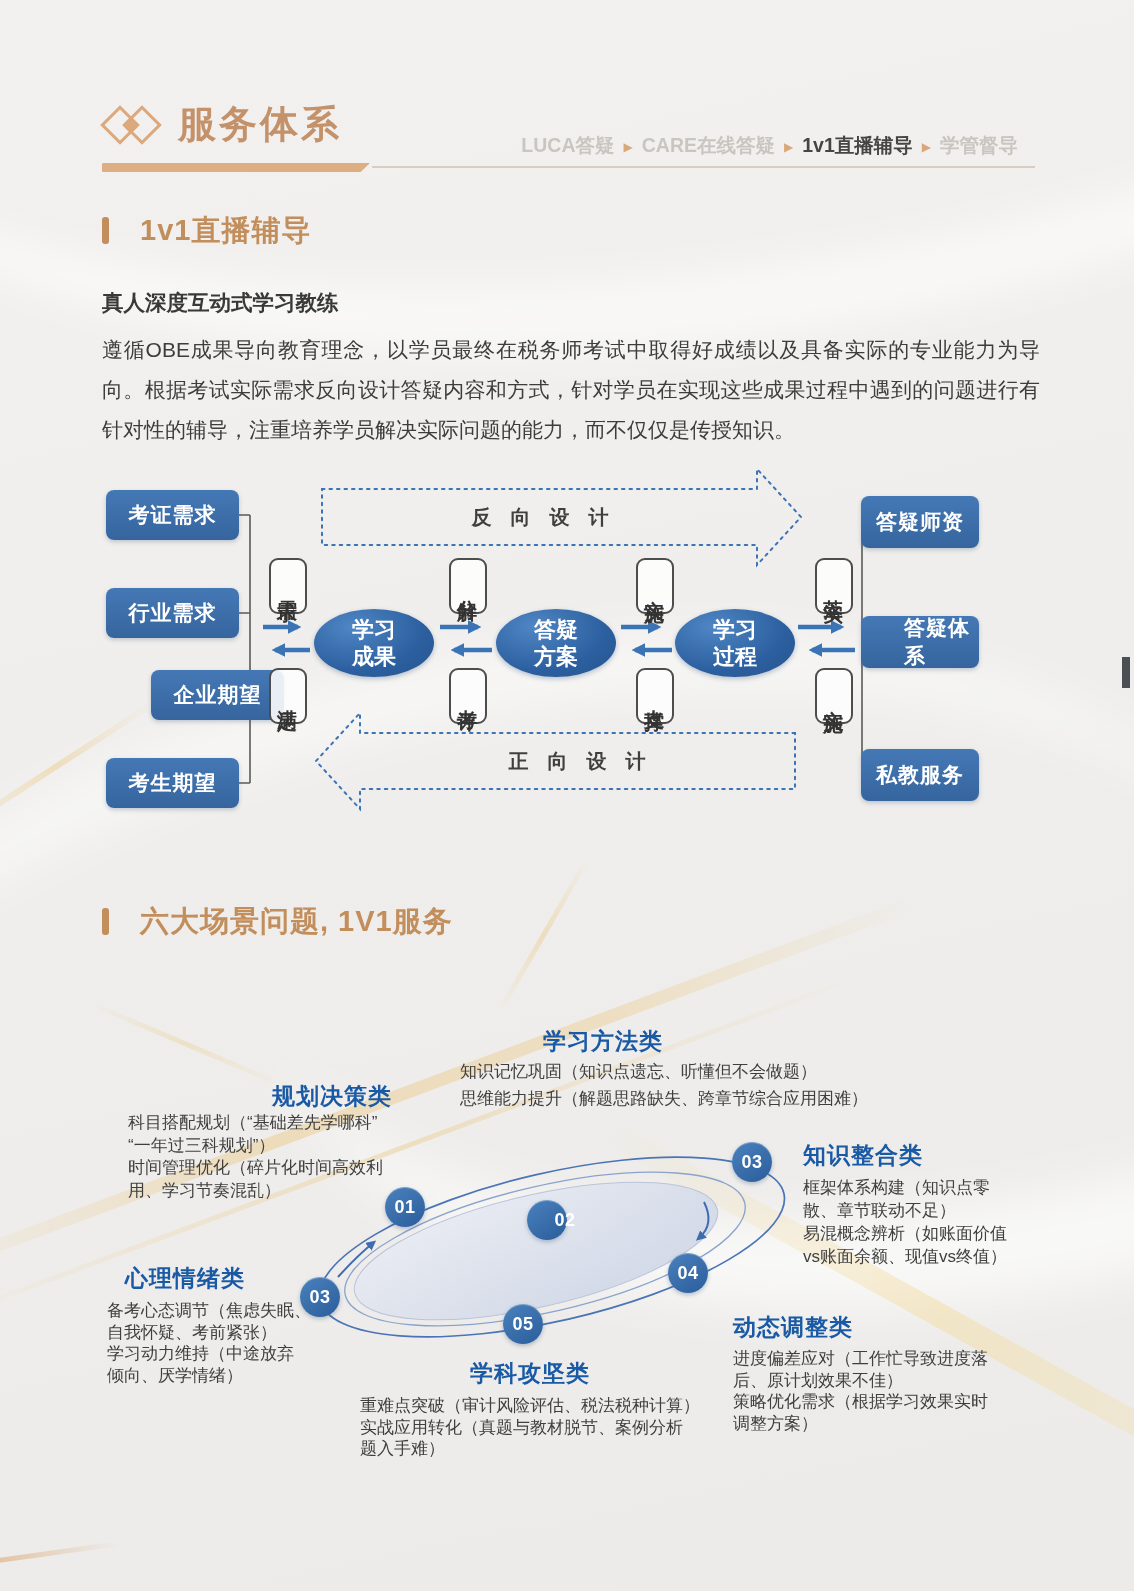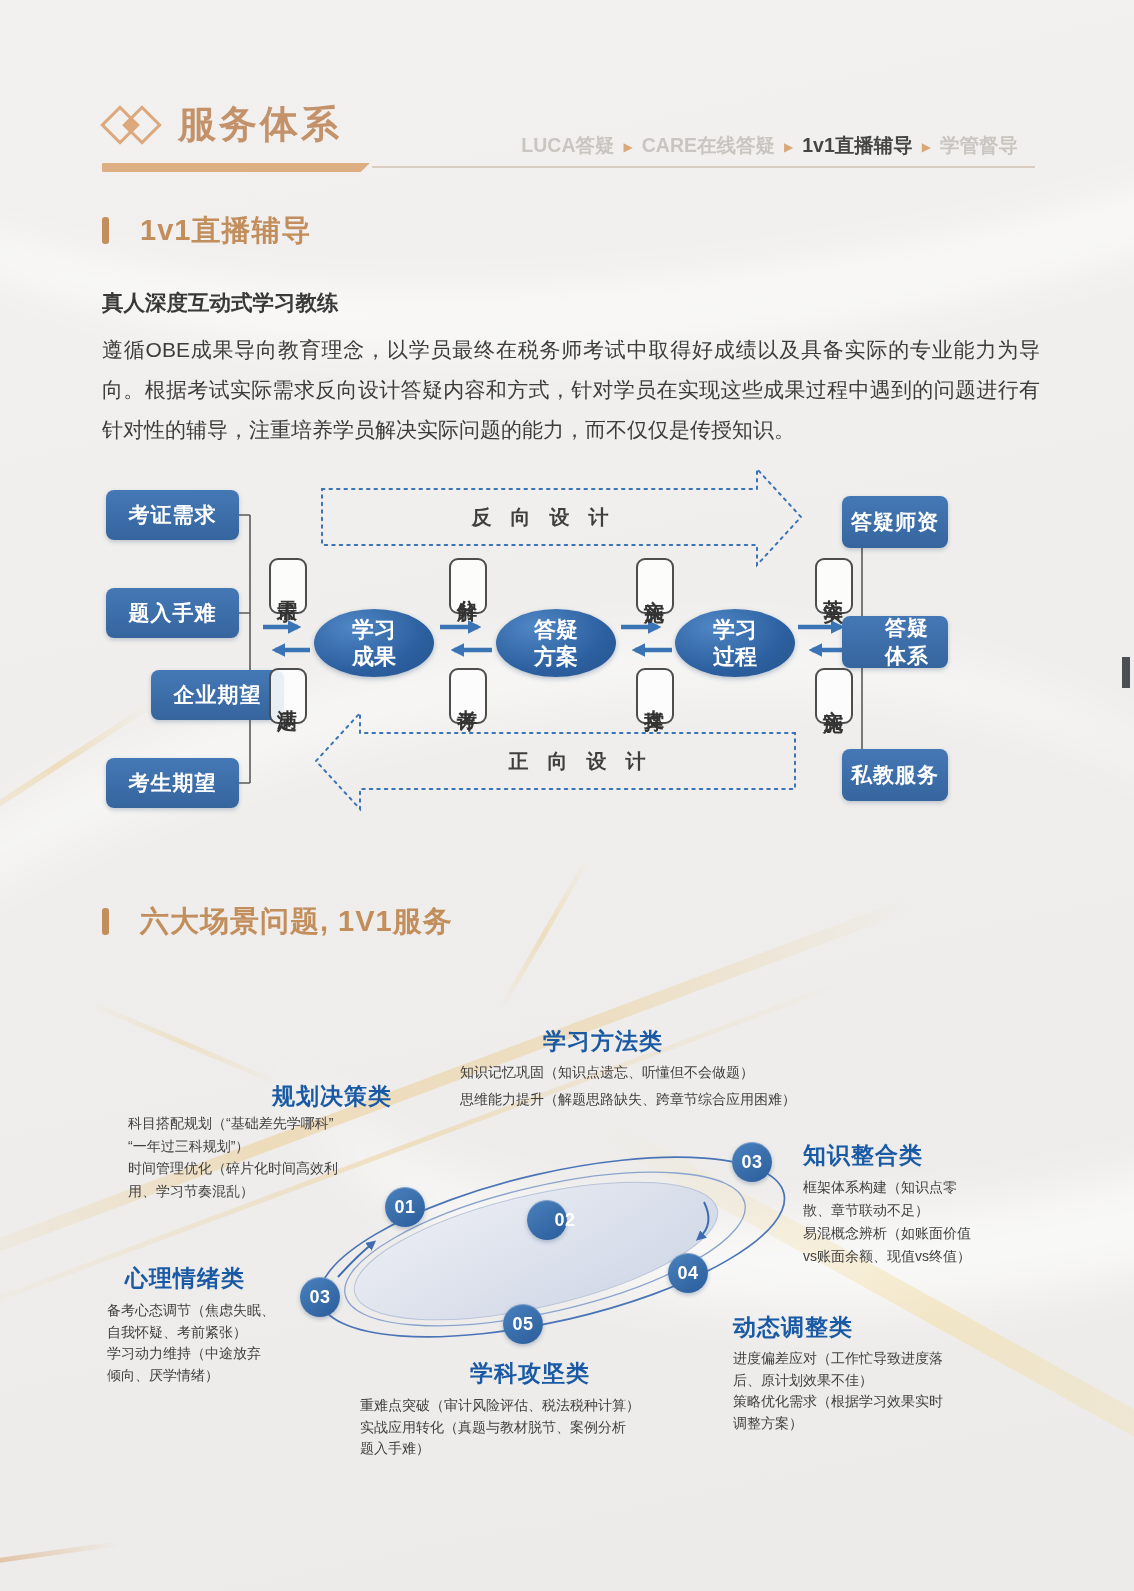"答疑师资" .rb { left: 842px -> 861px; width: 106px -> 118px }
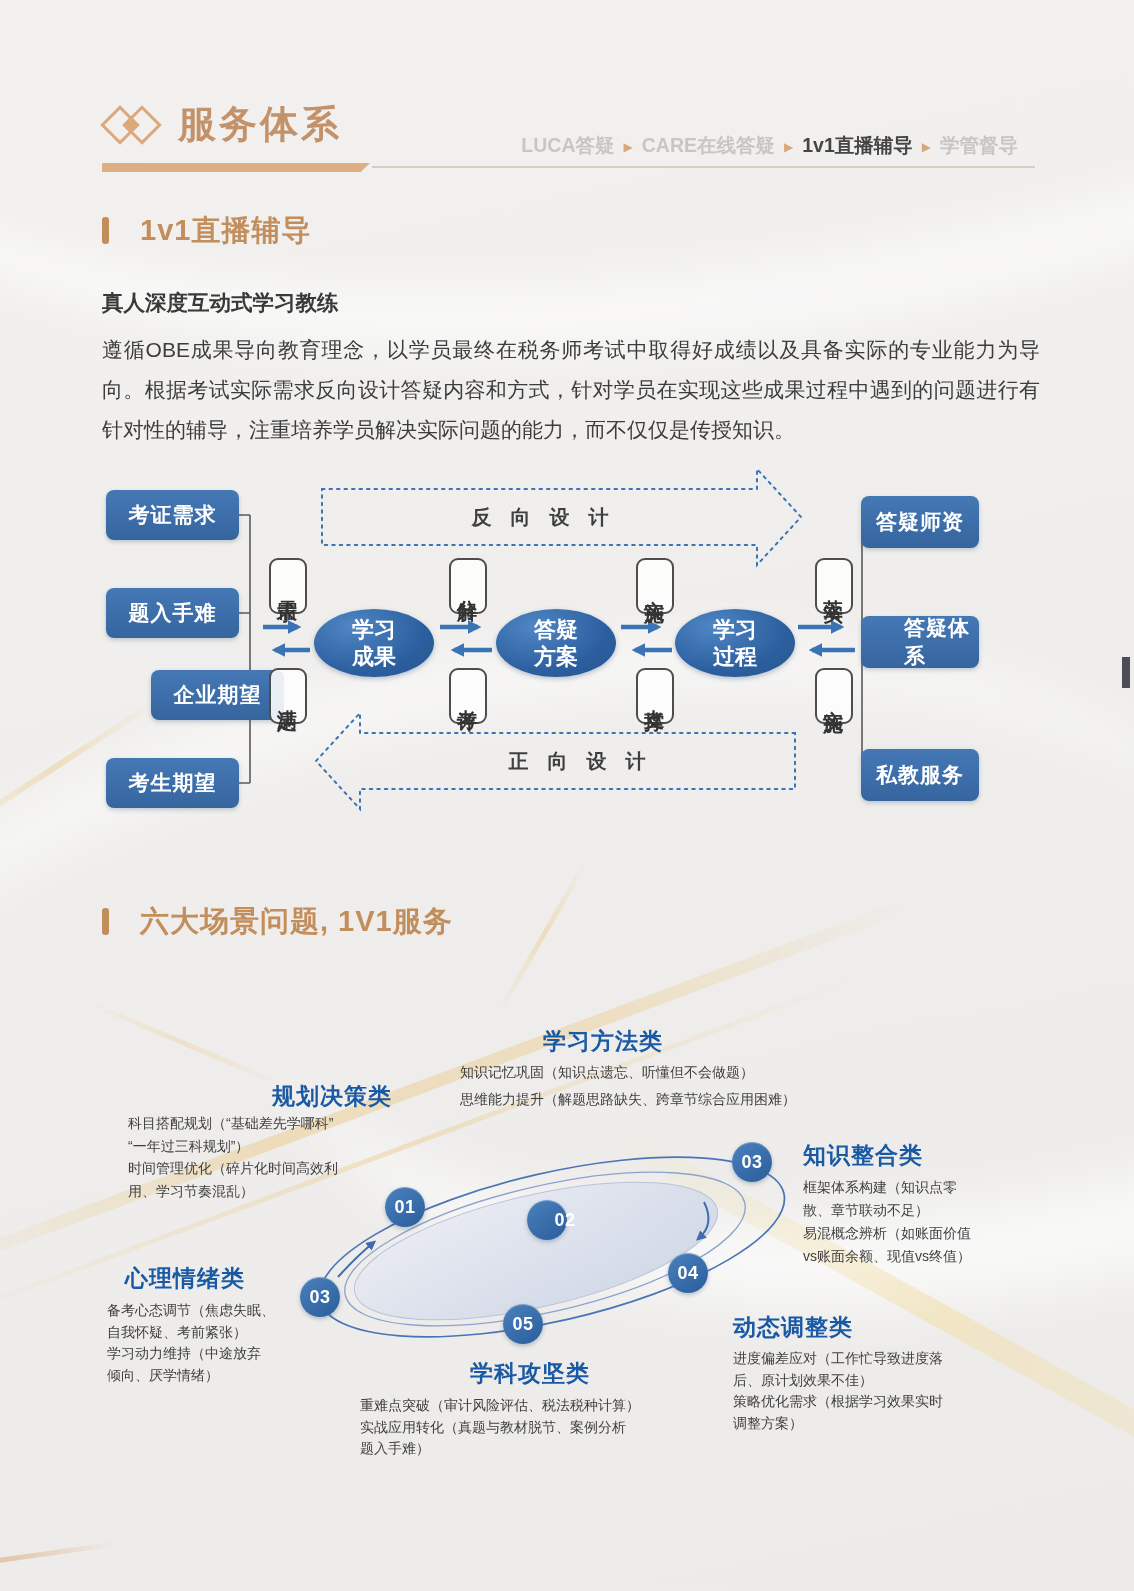"题入手难" div.fbox { text: 题入手难 -> 行业需求 }
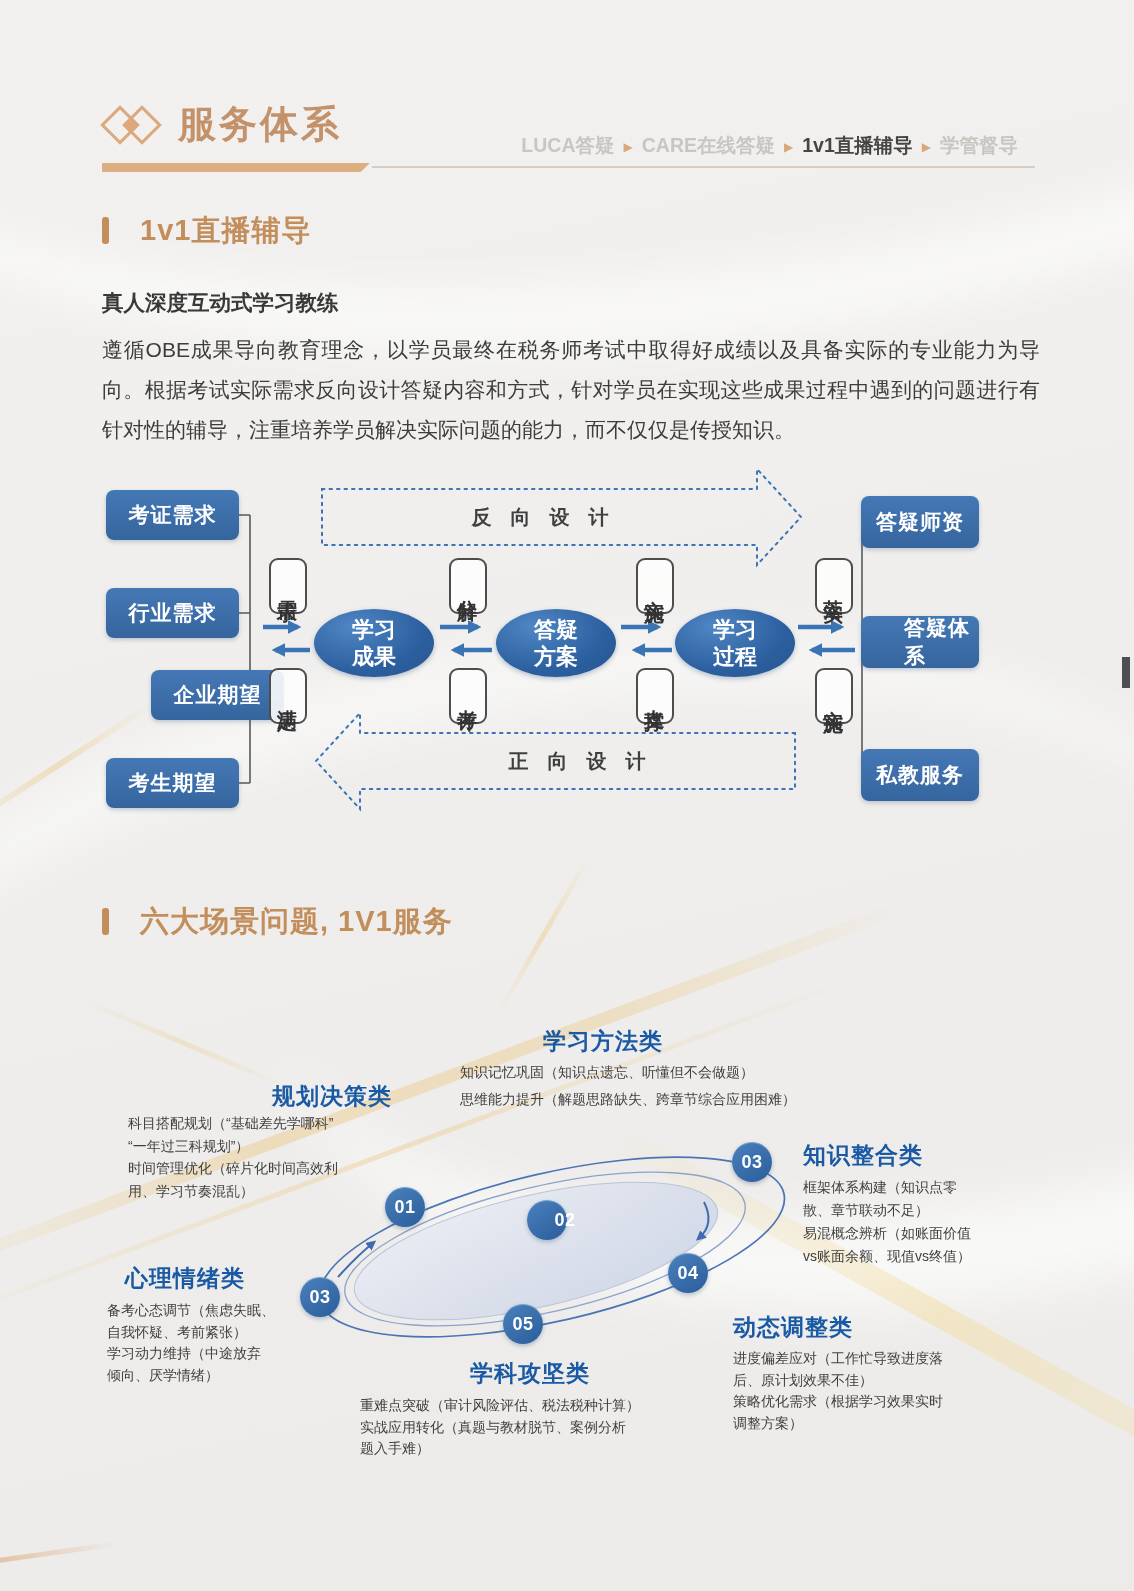"知识记忆巩固（知识点遗忘、听懂但不会做题）" .cat-lines { font-size: 14px -> 17px }
